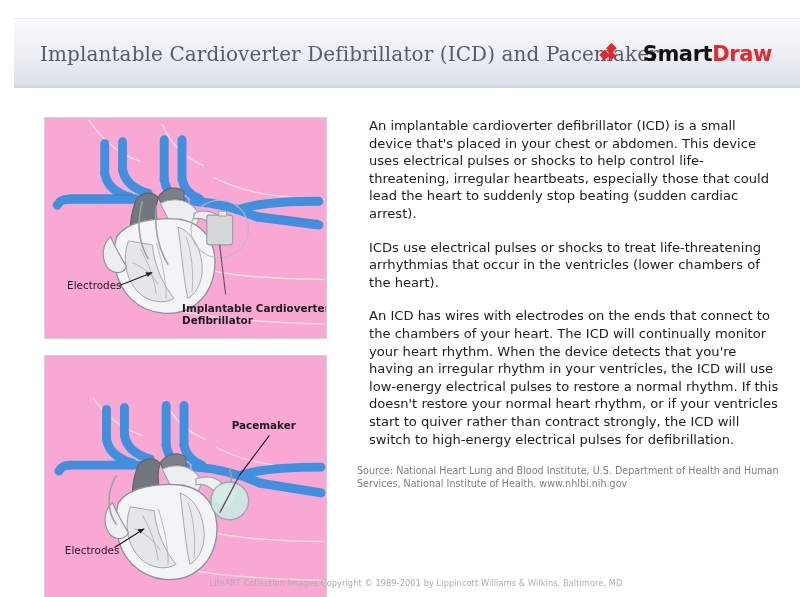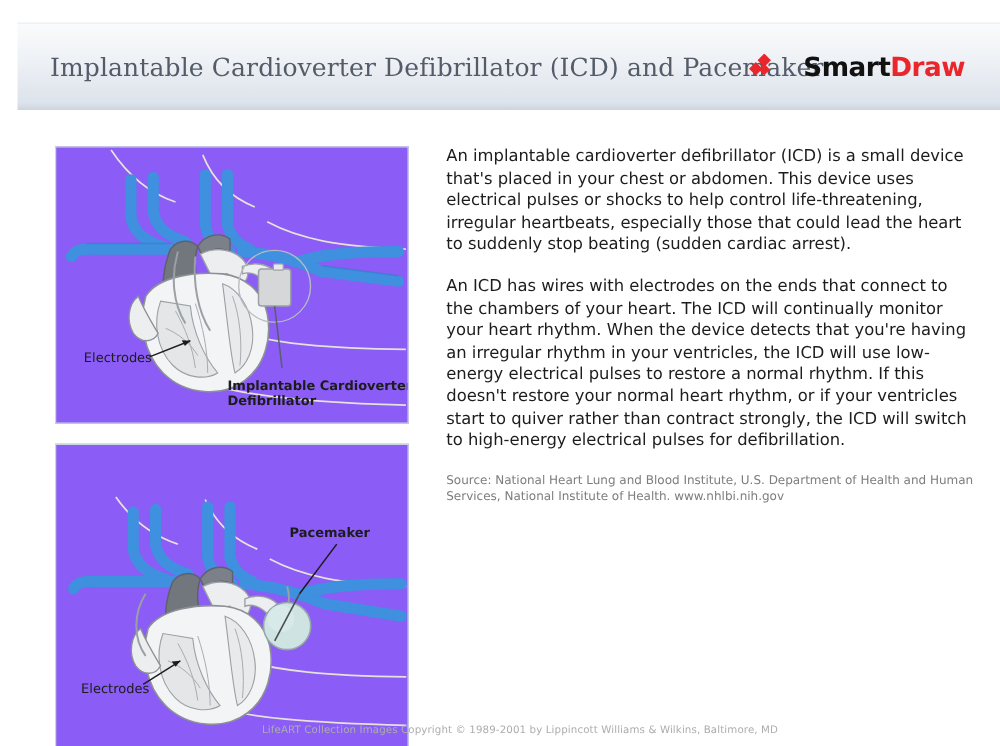"An implantable cardioverter" .body-par { margin: 0 0 16px 0 -> 0 0 16px 12px }
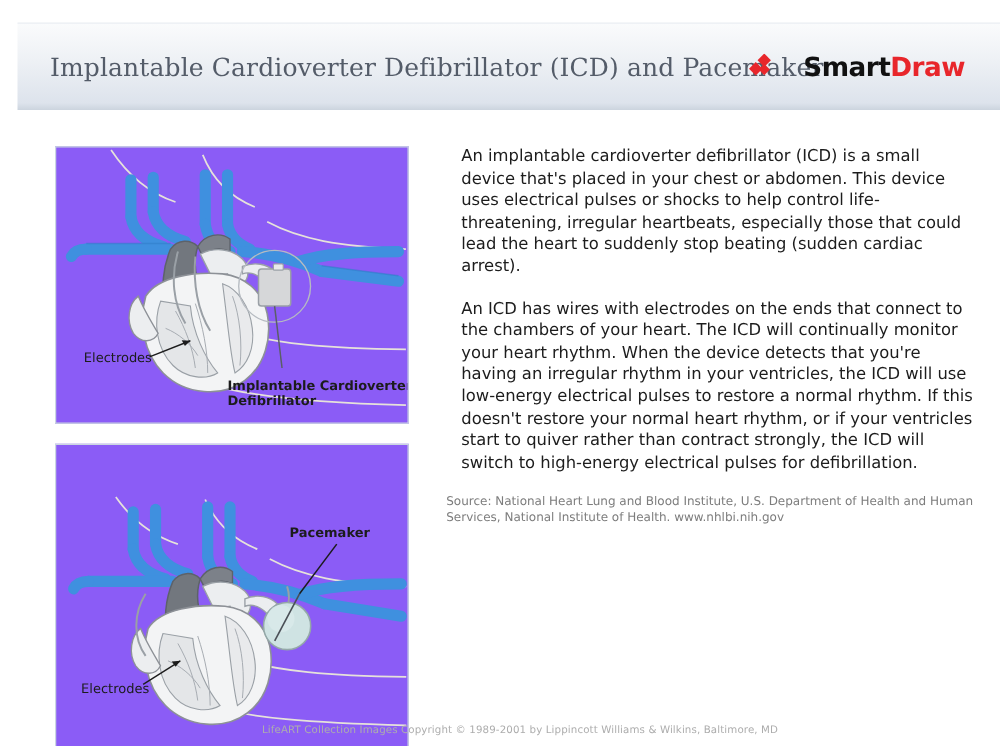"ICDs use electrical pulses or" p.body-par { html: none -> <p>ICDs use electrical pulses or shocks to treat life-threatening arrhythmias that occur in the ventricles (lower chambers of the heart).</p> }
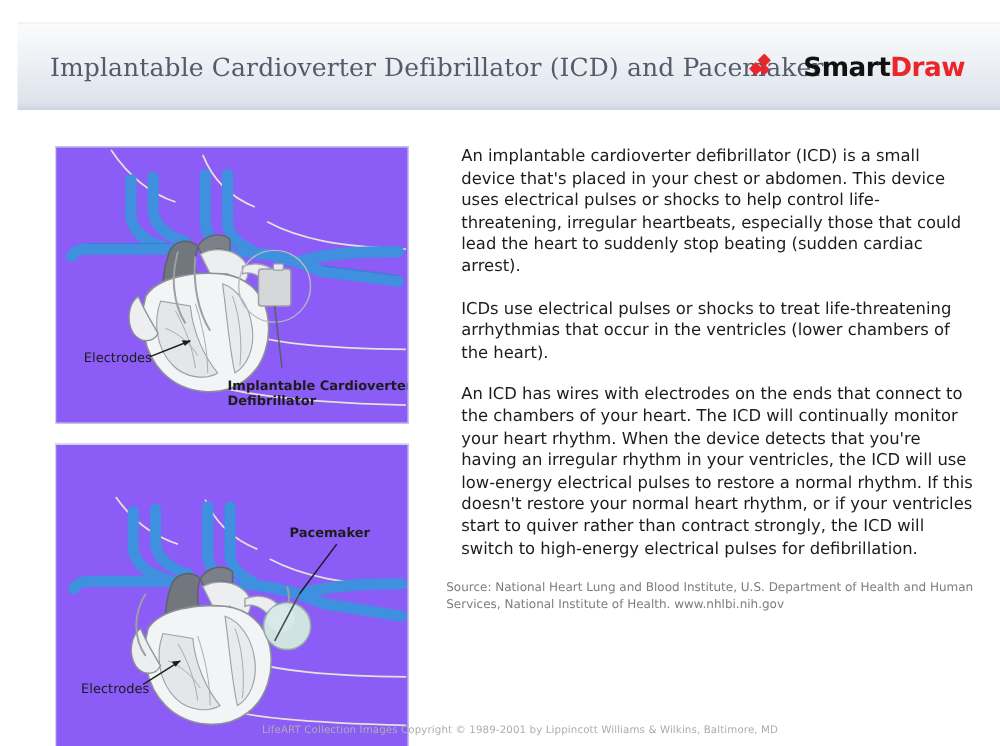"Electrodes" .panel { background: #8b5cf6 -> #f9a8d4 }
